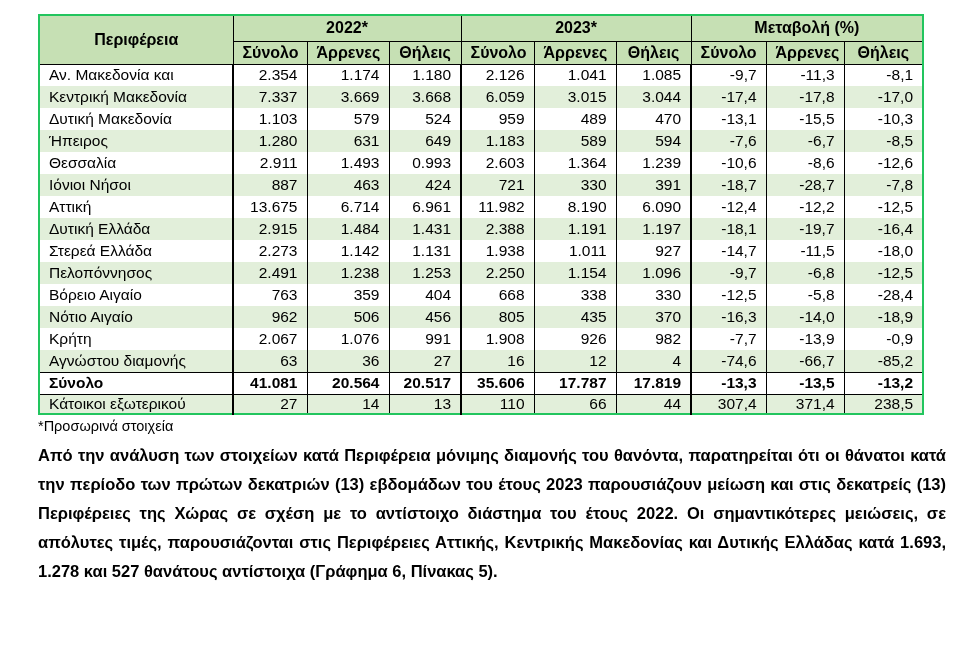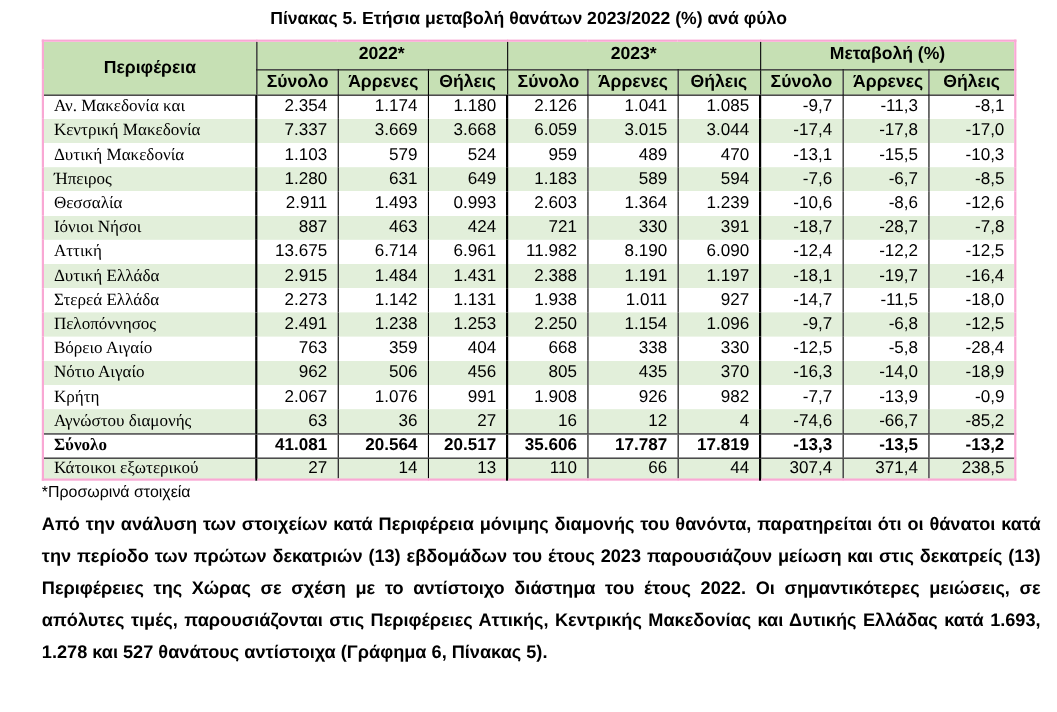"Πίνακας 5. Ετήσια μεταβολή θανάτων" div { html: <div>Πίνακας 5. Ετήσια μεταβολή θανάτων 2023/2022 (%) ανά φύλο</div> -> none }
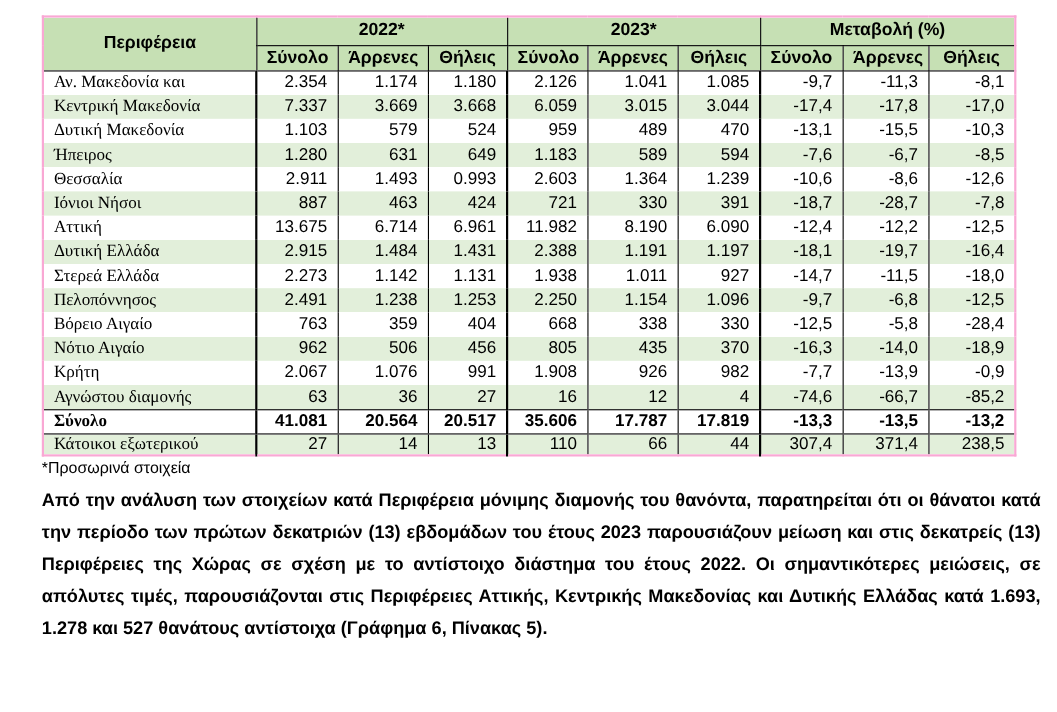"Περιφέρεια" table.stats { border: 2px solid #f9a8d4 -> 2px solid #22c55e }
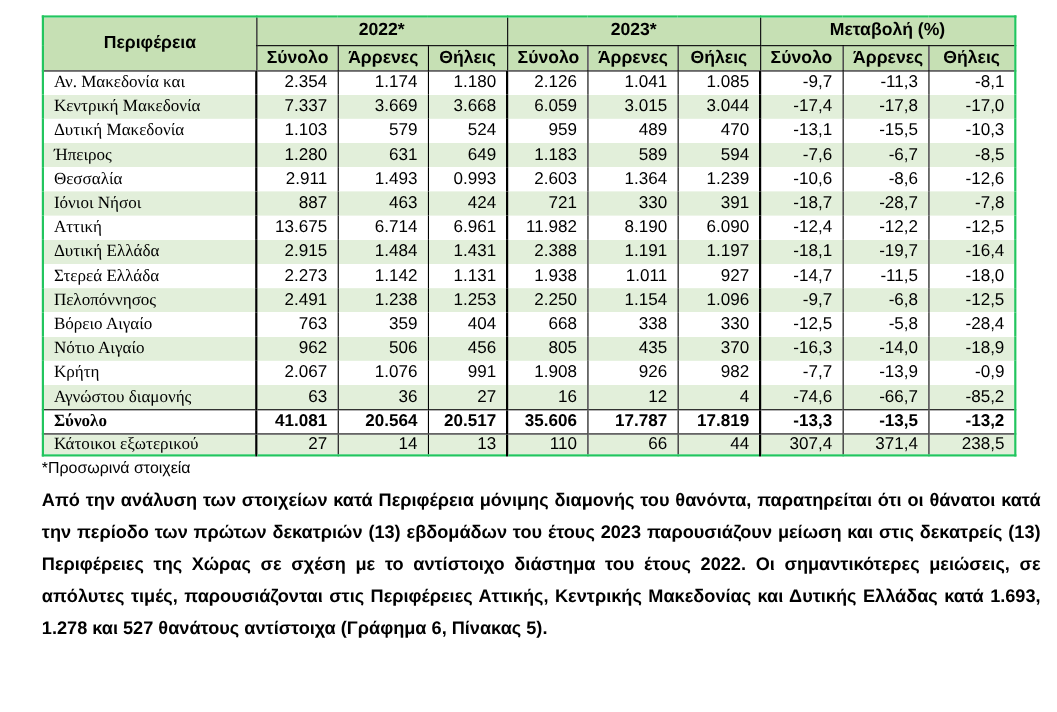"Αν. Μακεδονία και" td.region { font-family: Liberation Serif, serif -> none }
